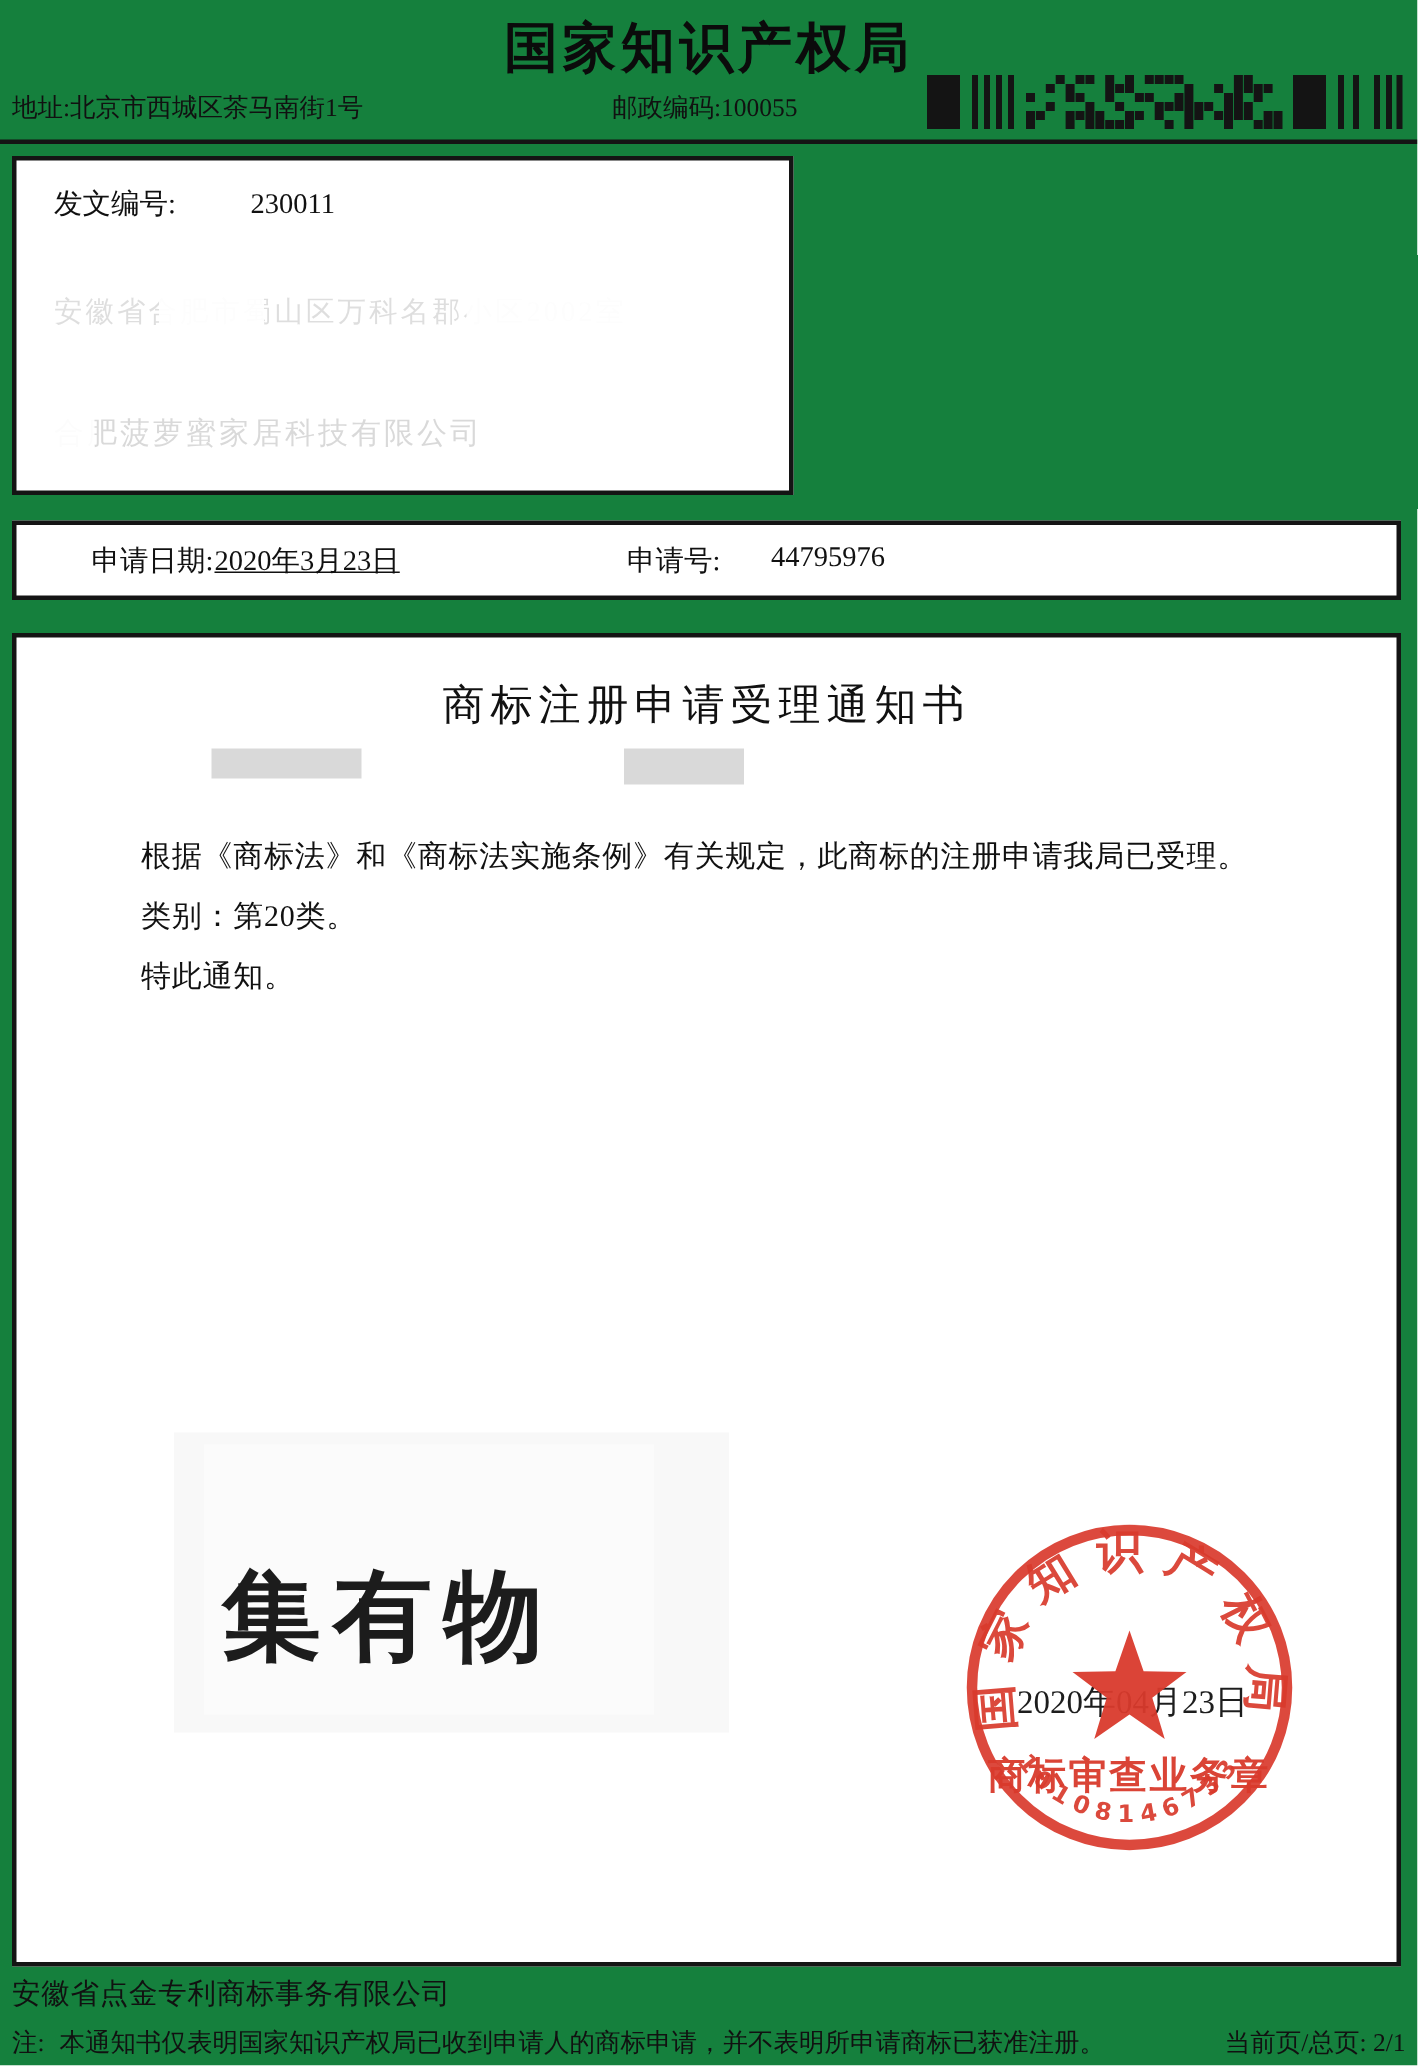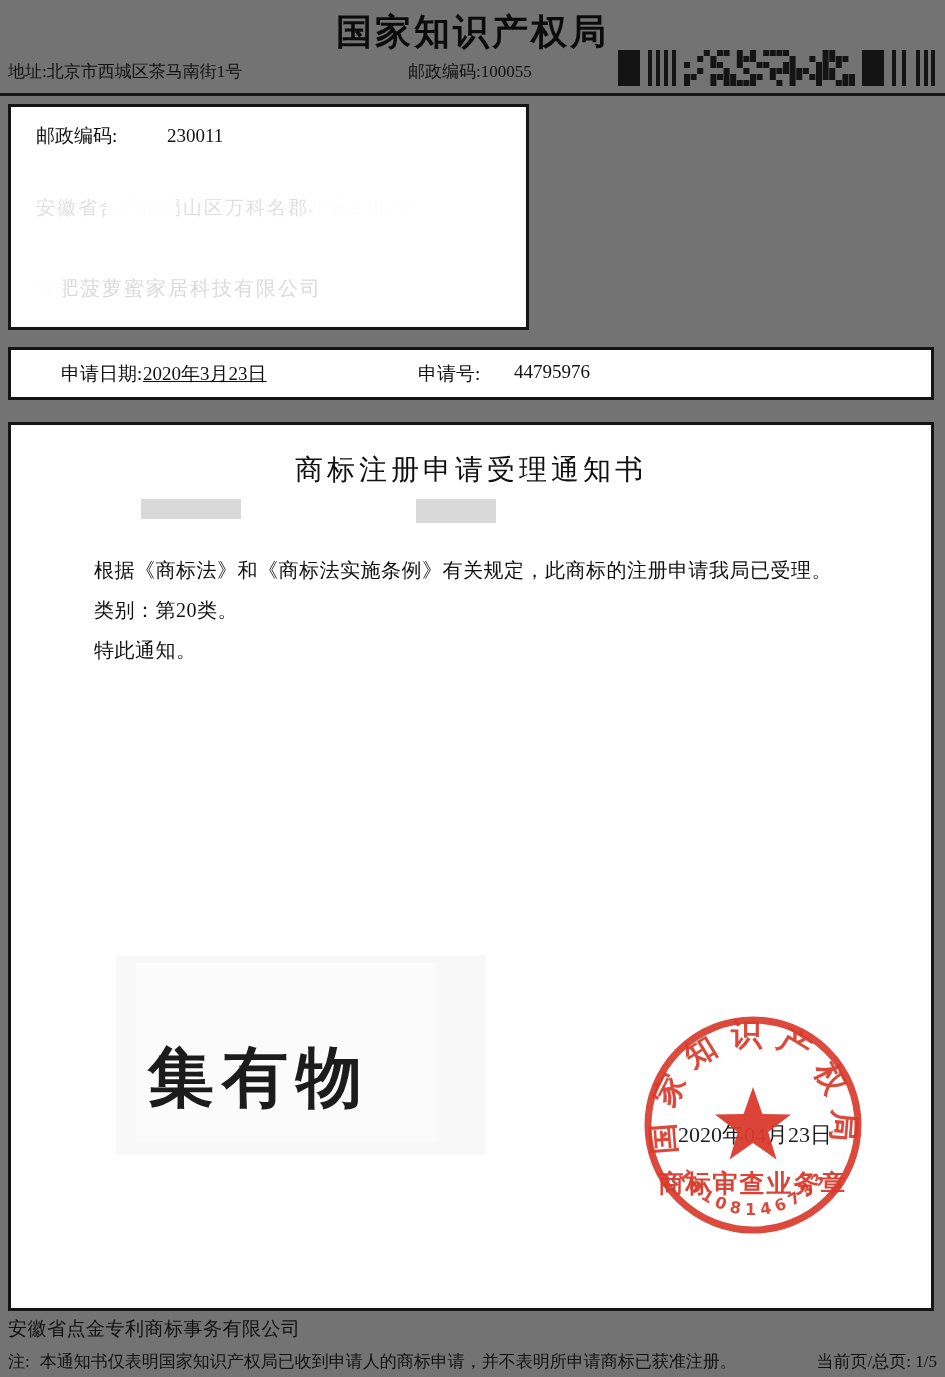"国家知识产权局" #doc { background: #737373 -> #15803d }
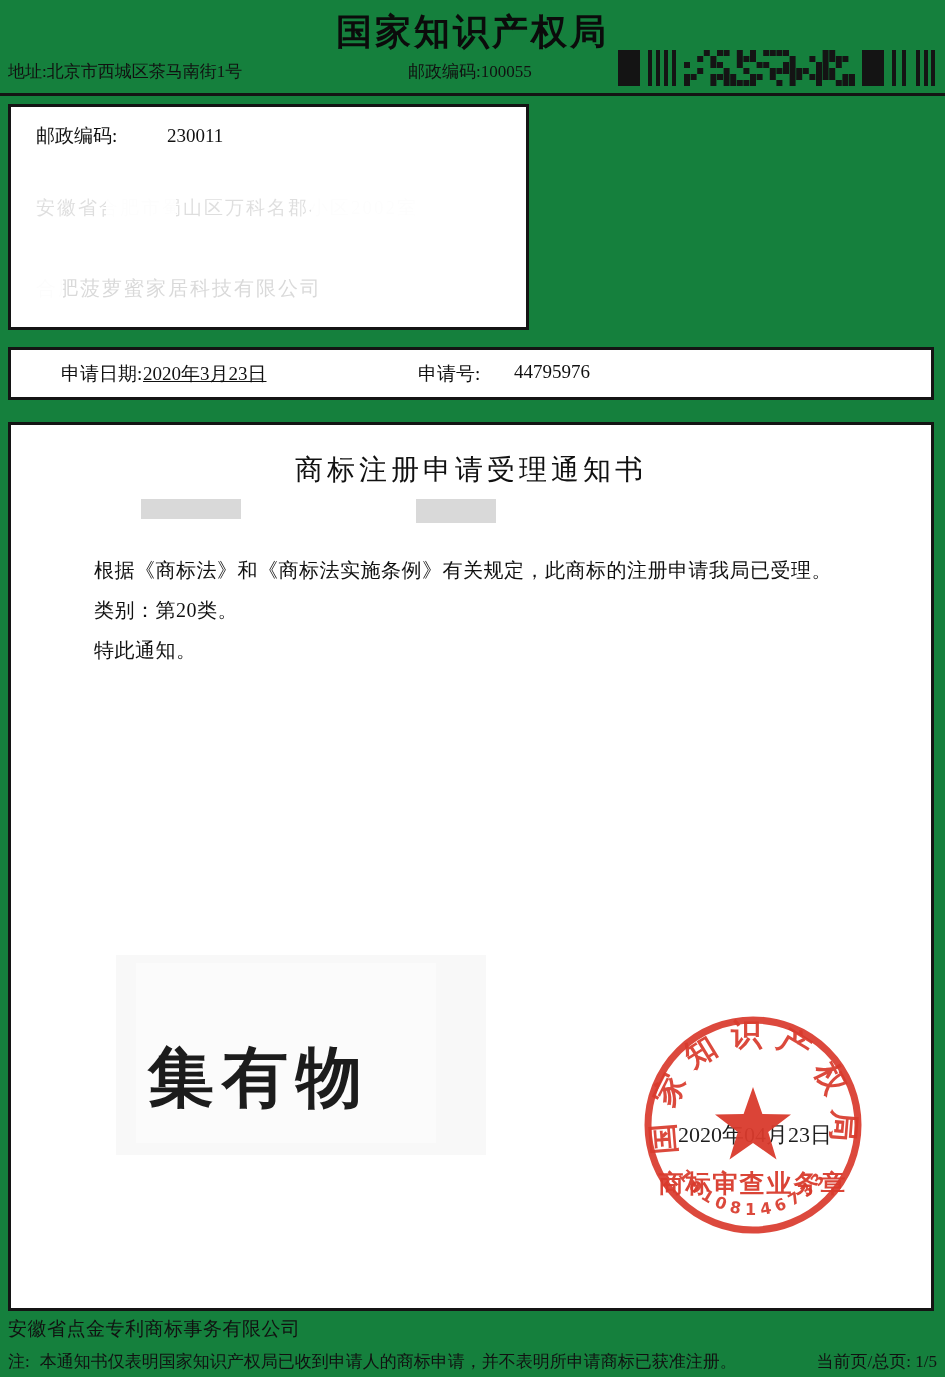"邮政编码:" span { text: 邮政编码 -> 发文编号 }
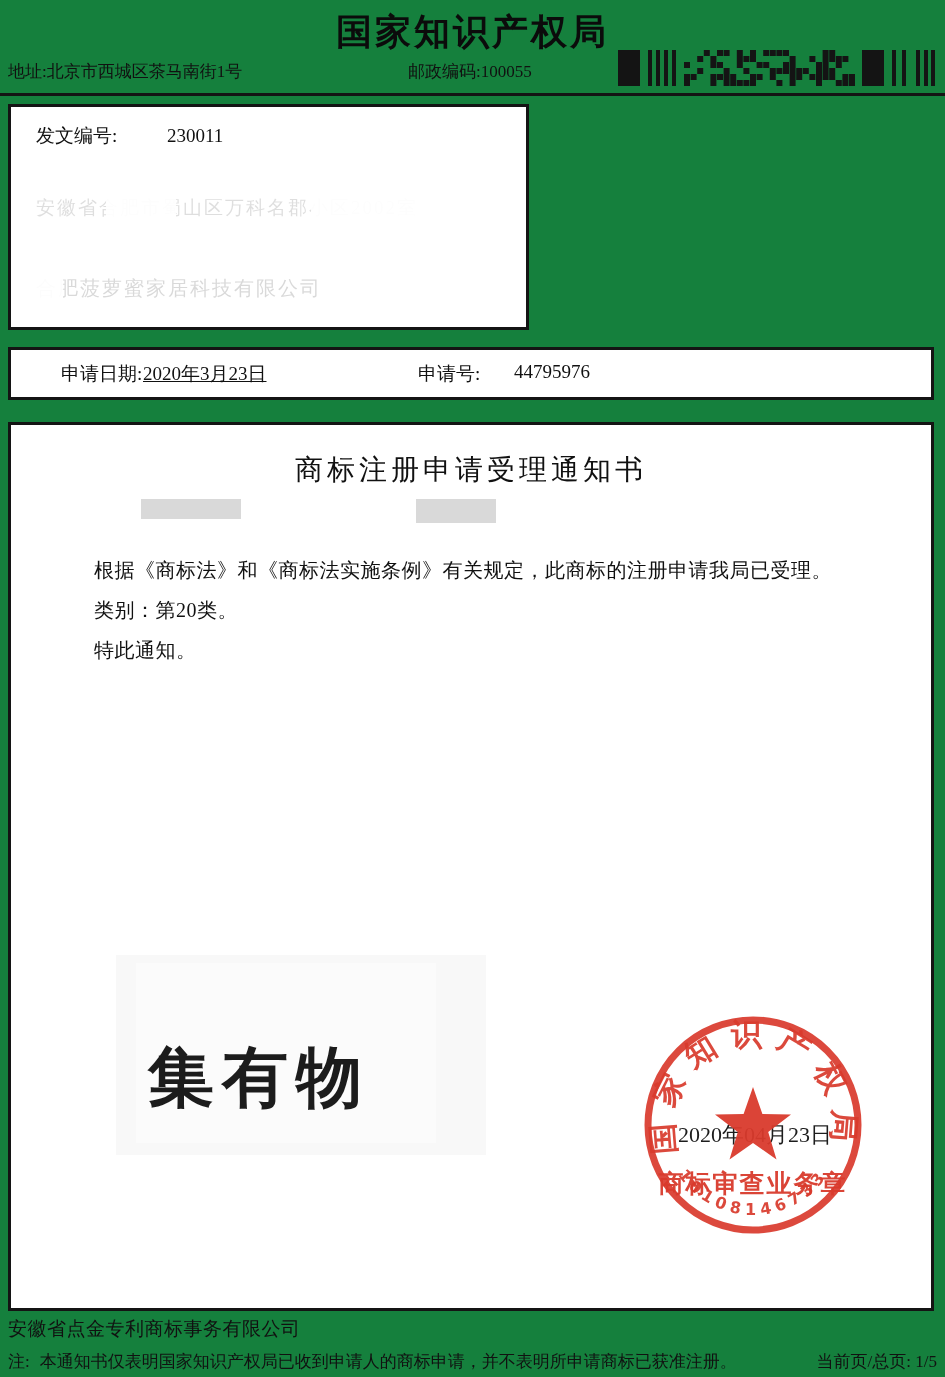"1/5" span { text: 1/5 -> 2/1 }
